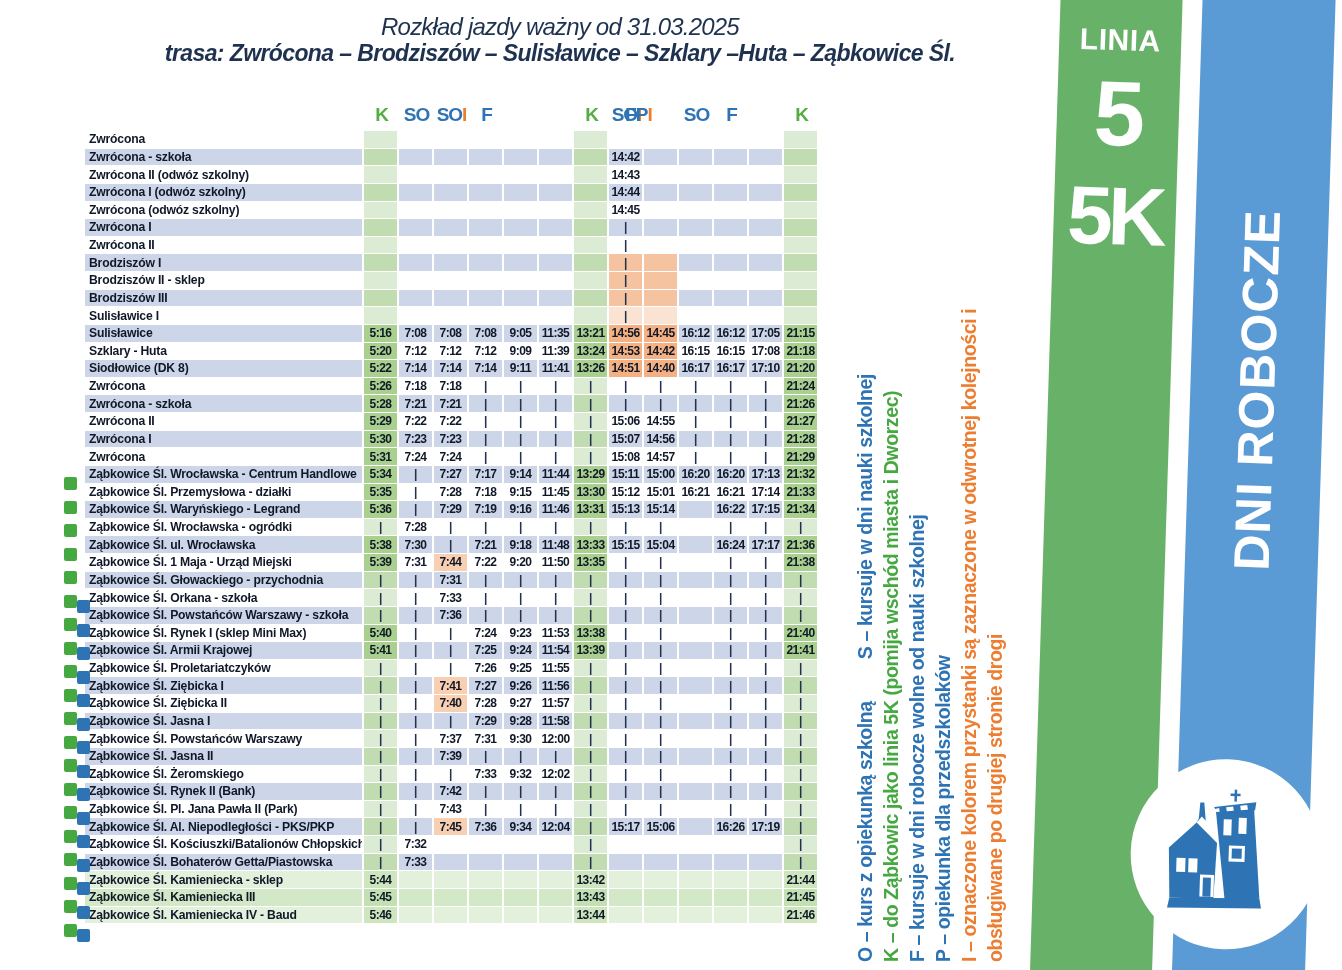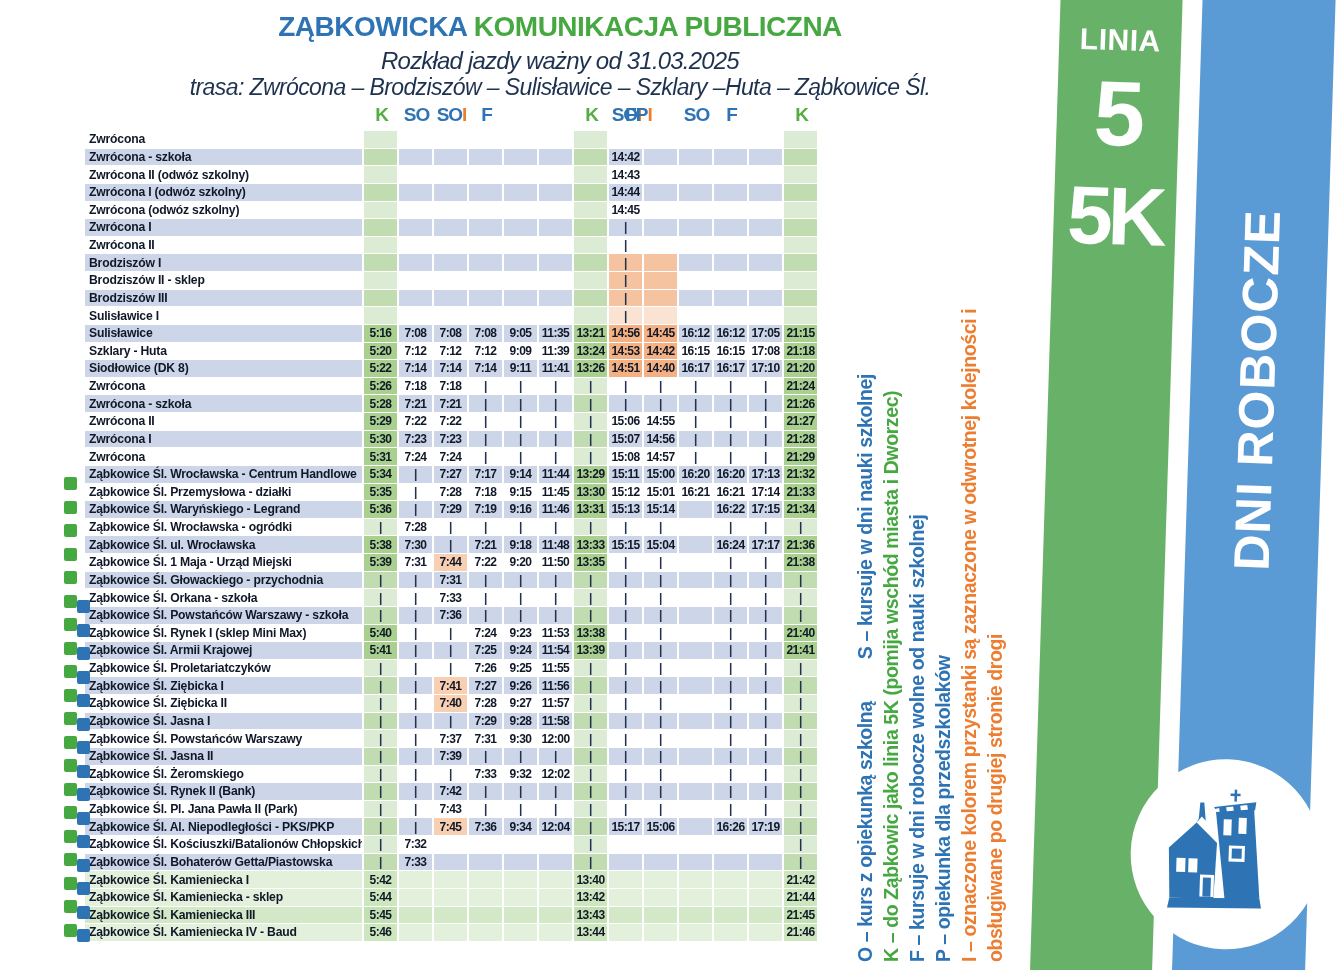"ZĄBKOWICKA KOMUNIKACJA PUBLICZNA" div.title { html: <div> <span>ZĄBKOWICKA</span> <span>KOMUNIKACJA PUBLICZNA</span> </div> -> none }
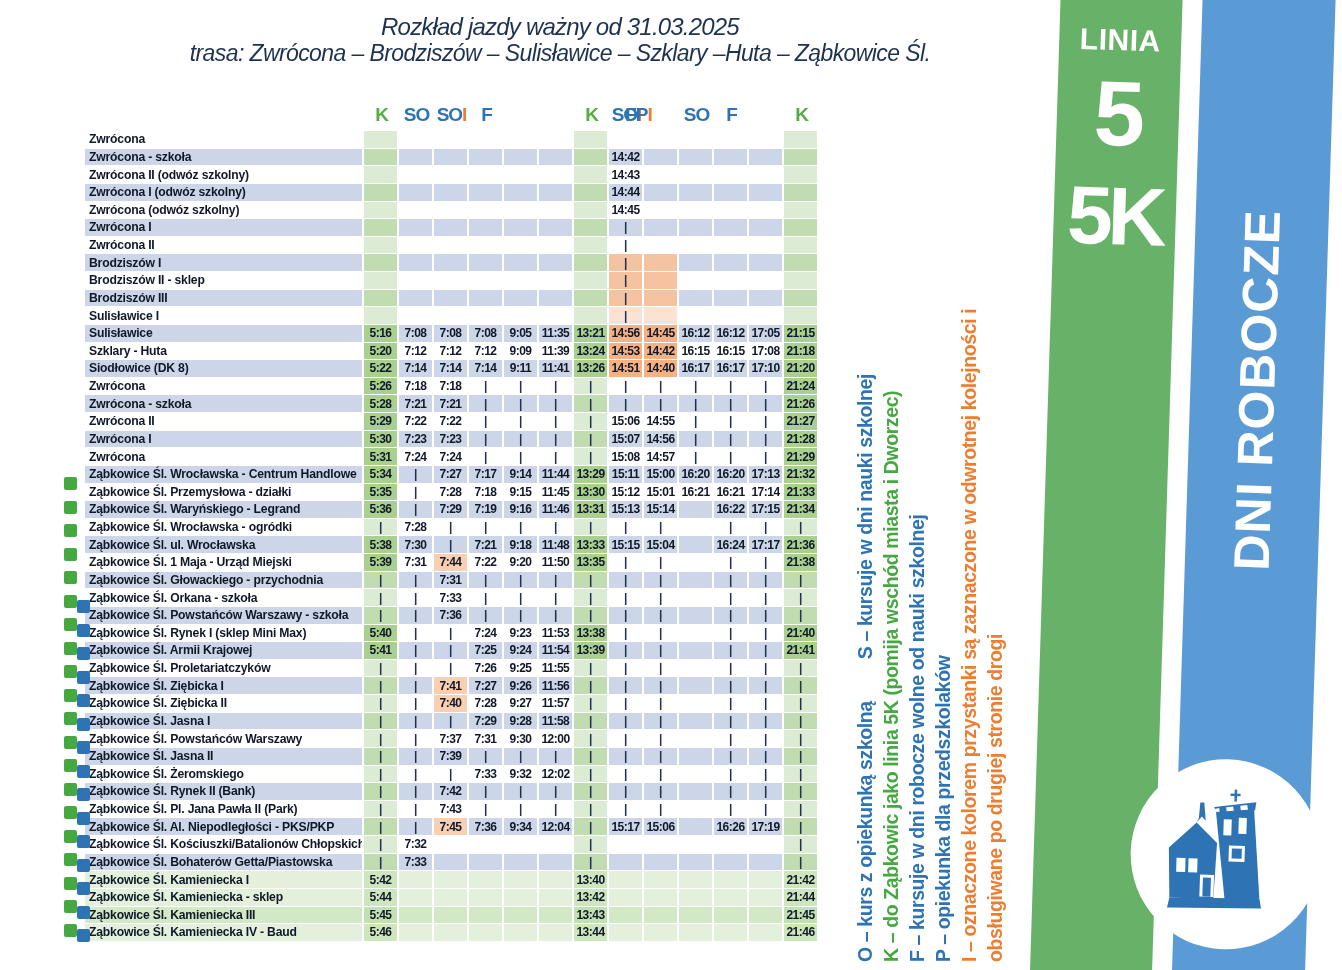"trasa: Zwrócona – Brodziszów –" .route { font-weight: normal -> bold }
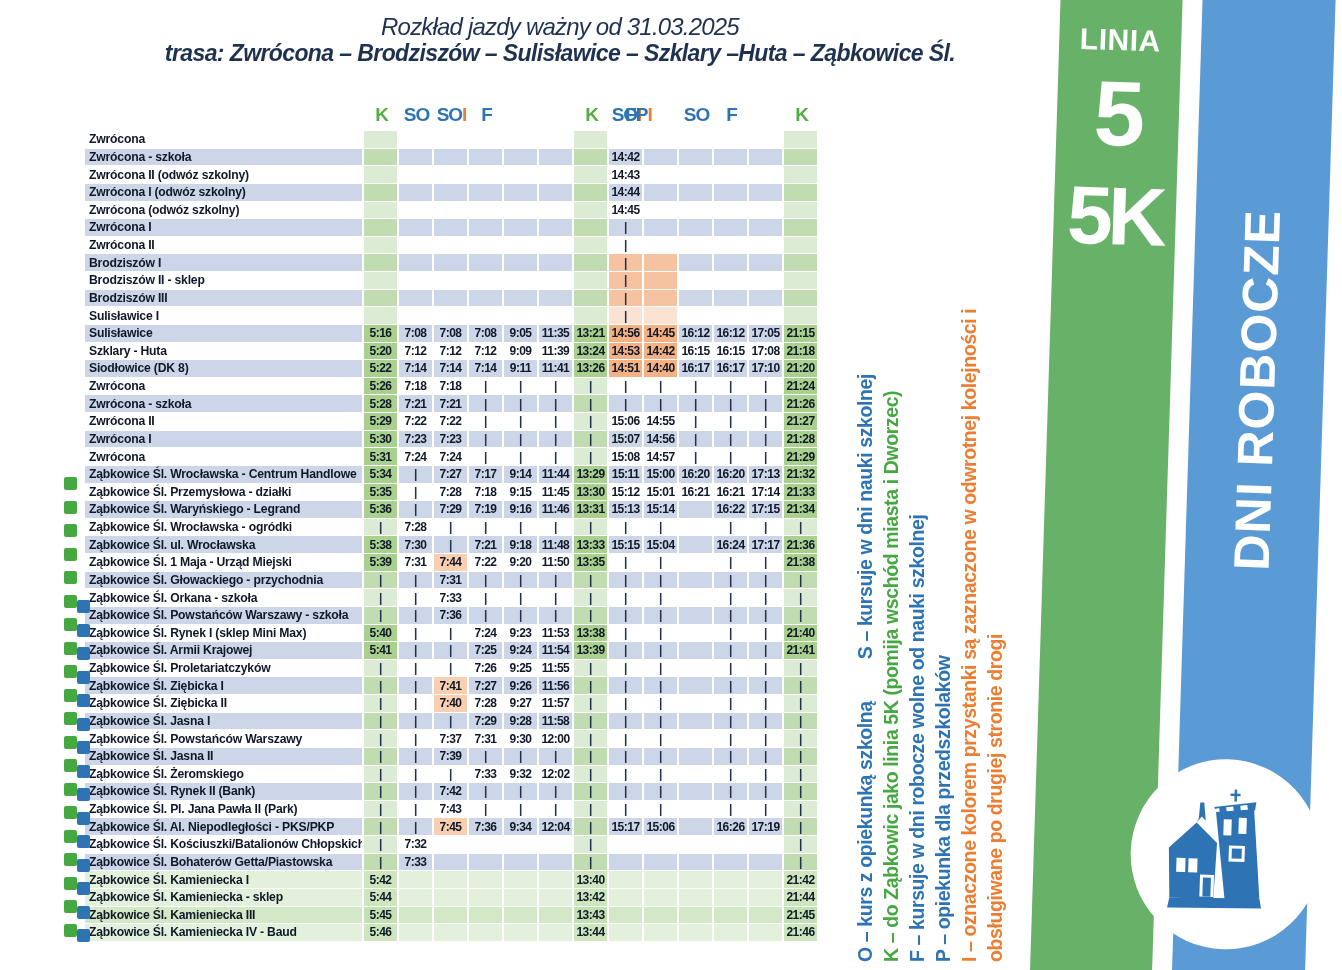"Ząbkowice Śl. Kamieniecka I" div.row { html: <div> <div>Ząbkowice Śl. Kamieniecka I</div> <div>5:42</div> <div></div> <div></div> <div></div> <div></div> <div></div> <div>13:40</div> <div></div> <div></div> <div></div> <div></div> <div></div> <div>21:42</div> </div> -> none }
